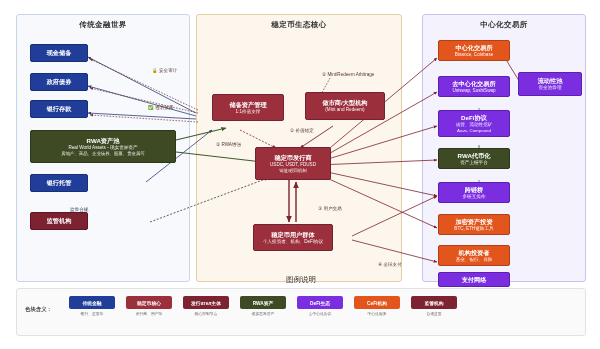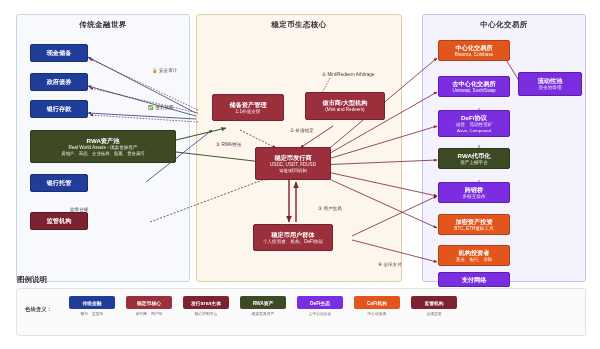"图例说明" #legend-title { font-weight: bold -> normal; text-align: none -> center }
